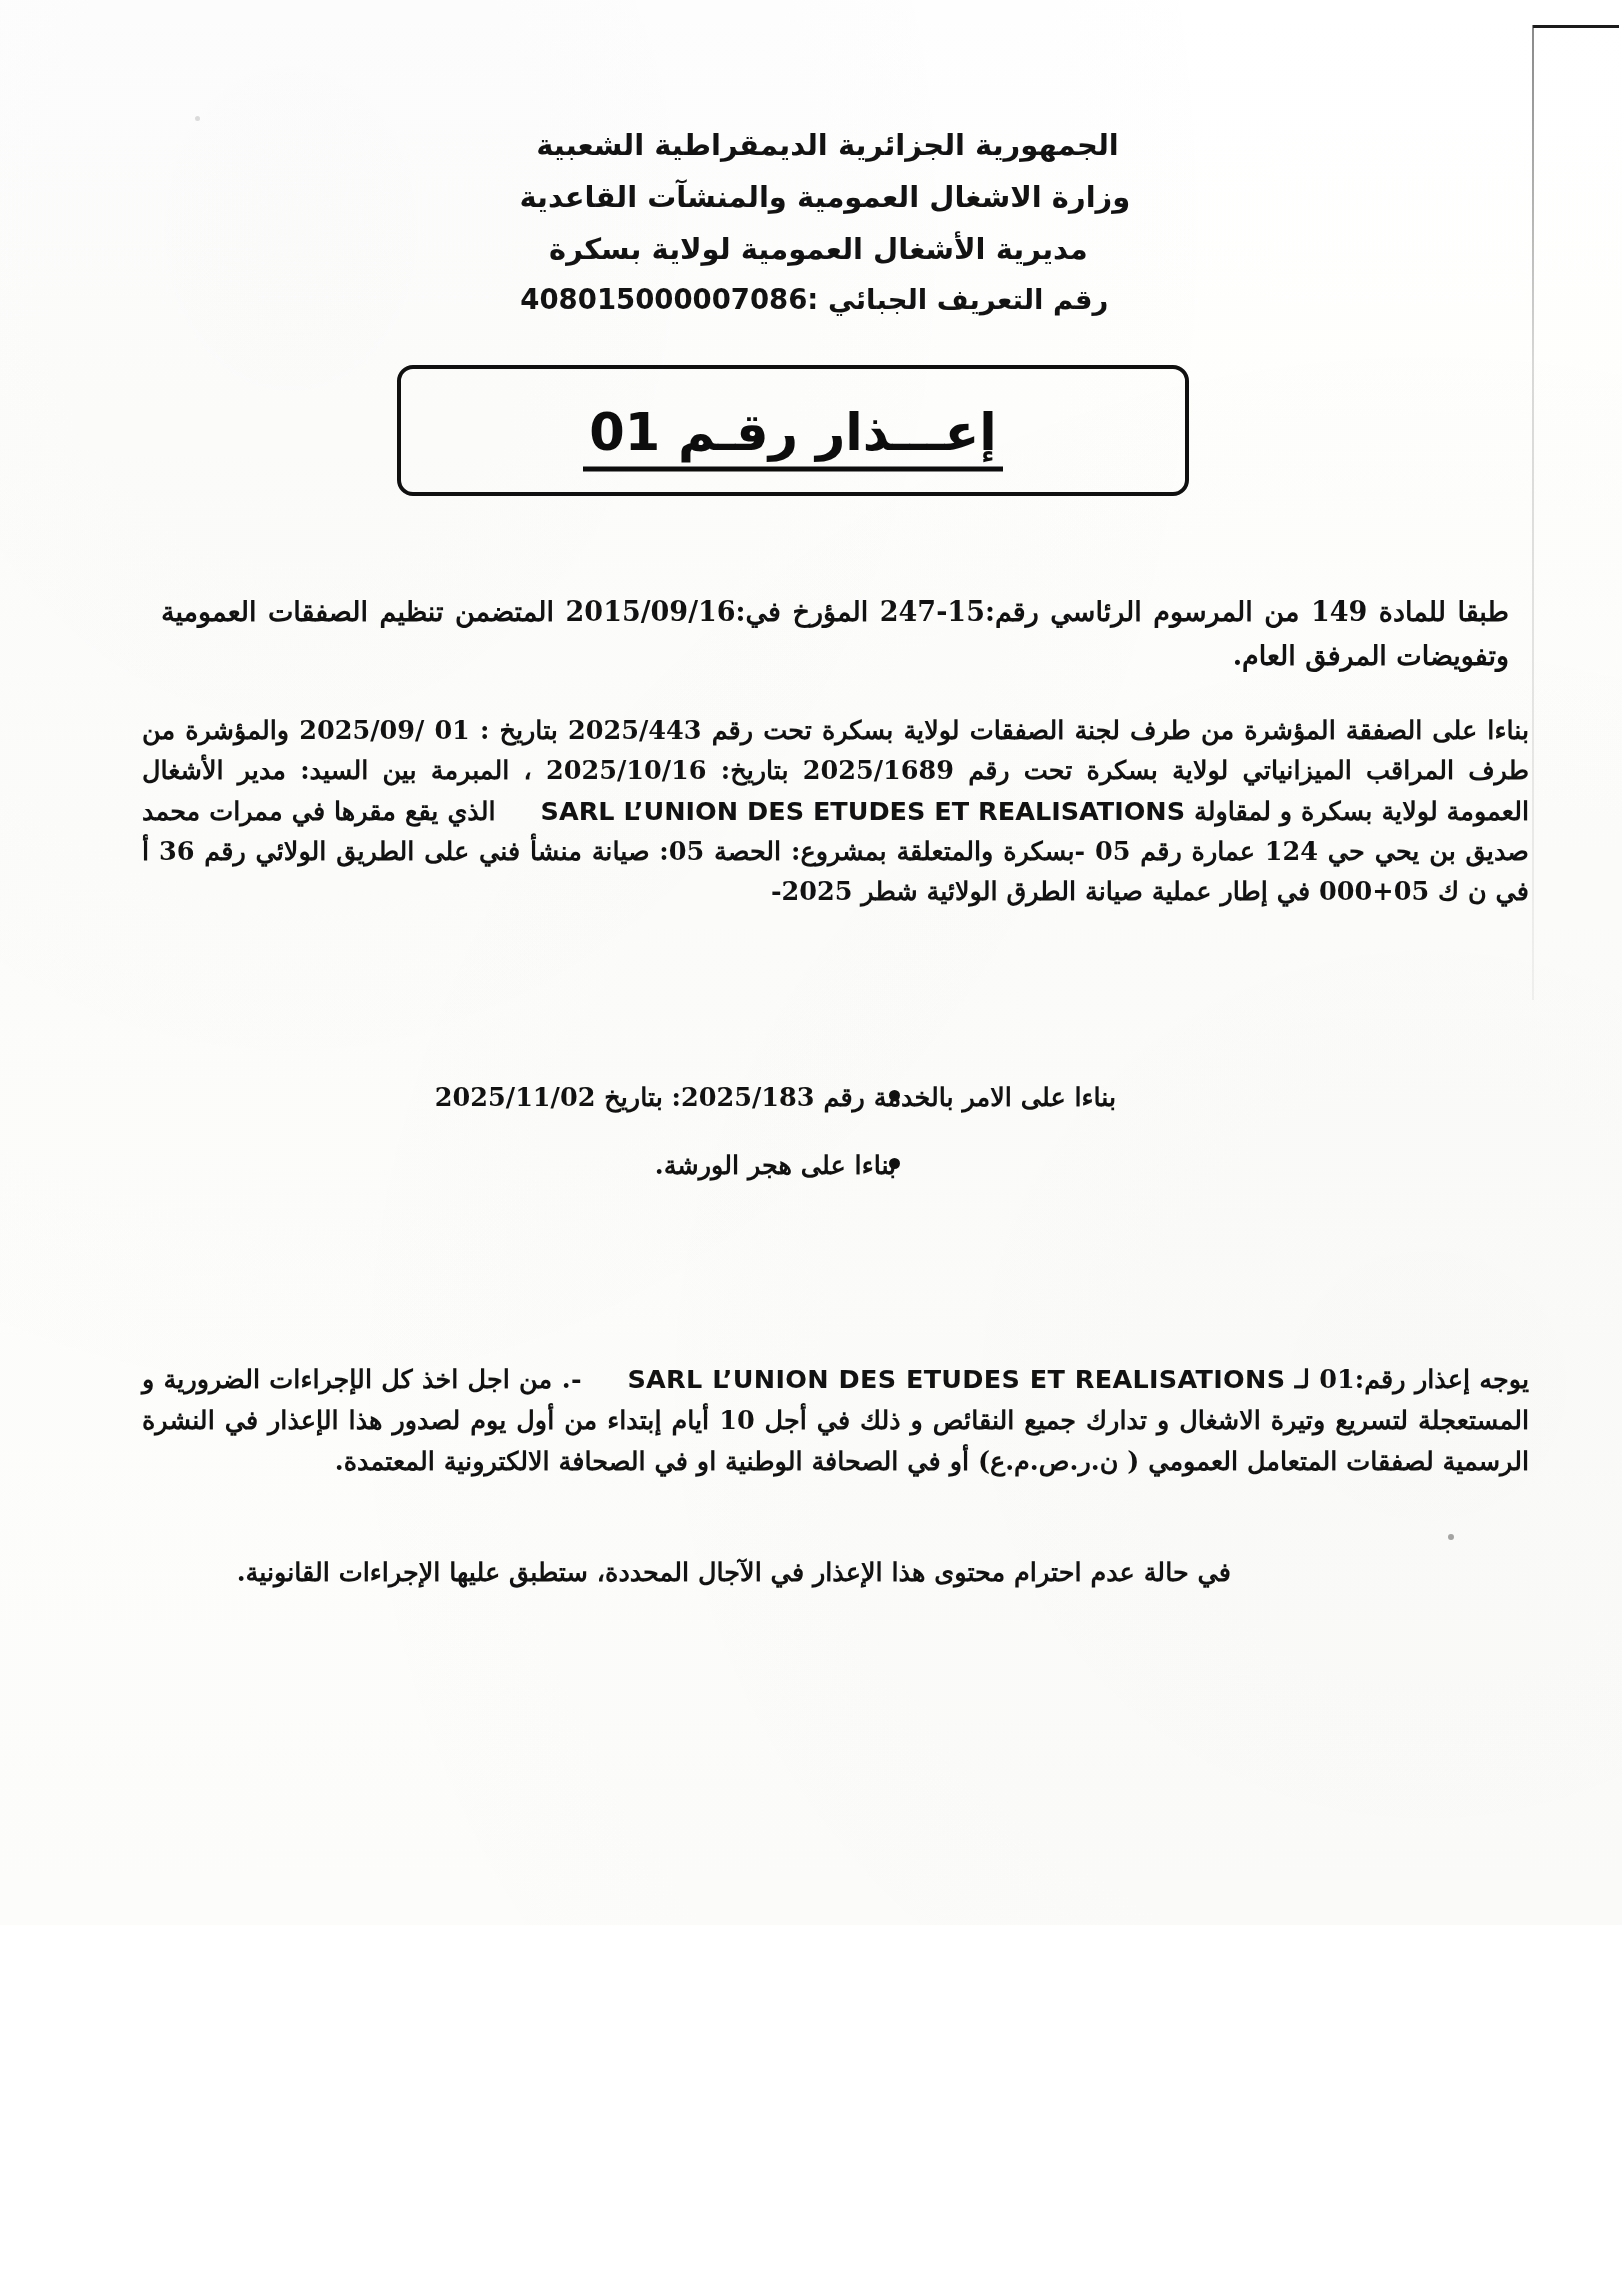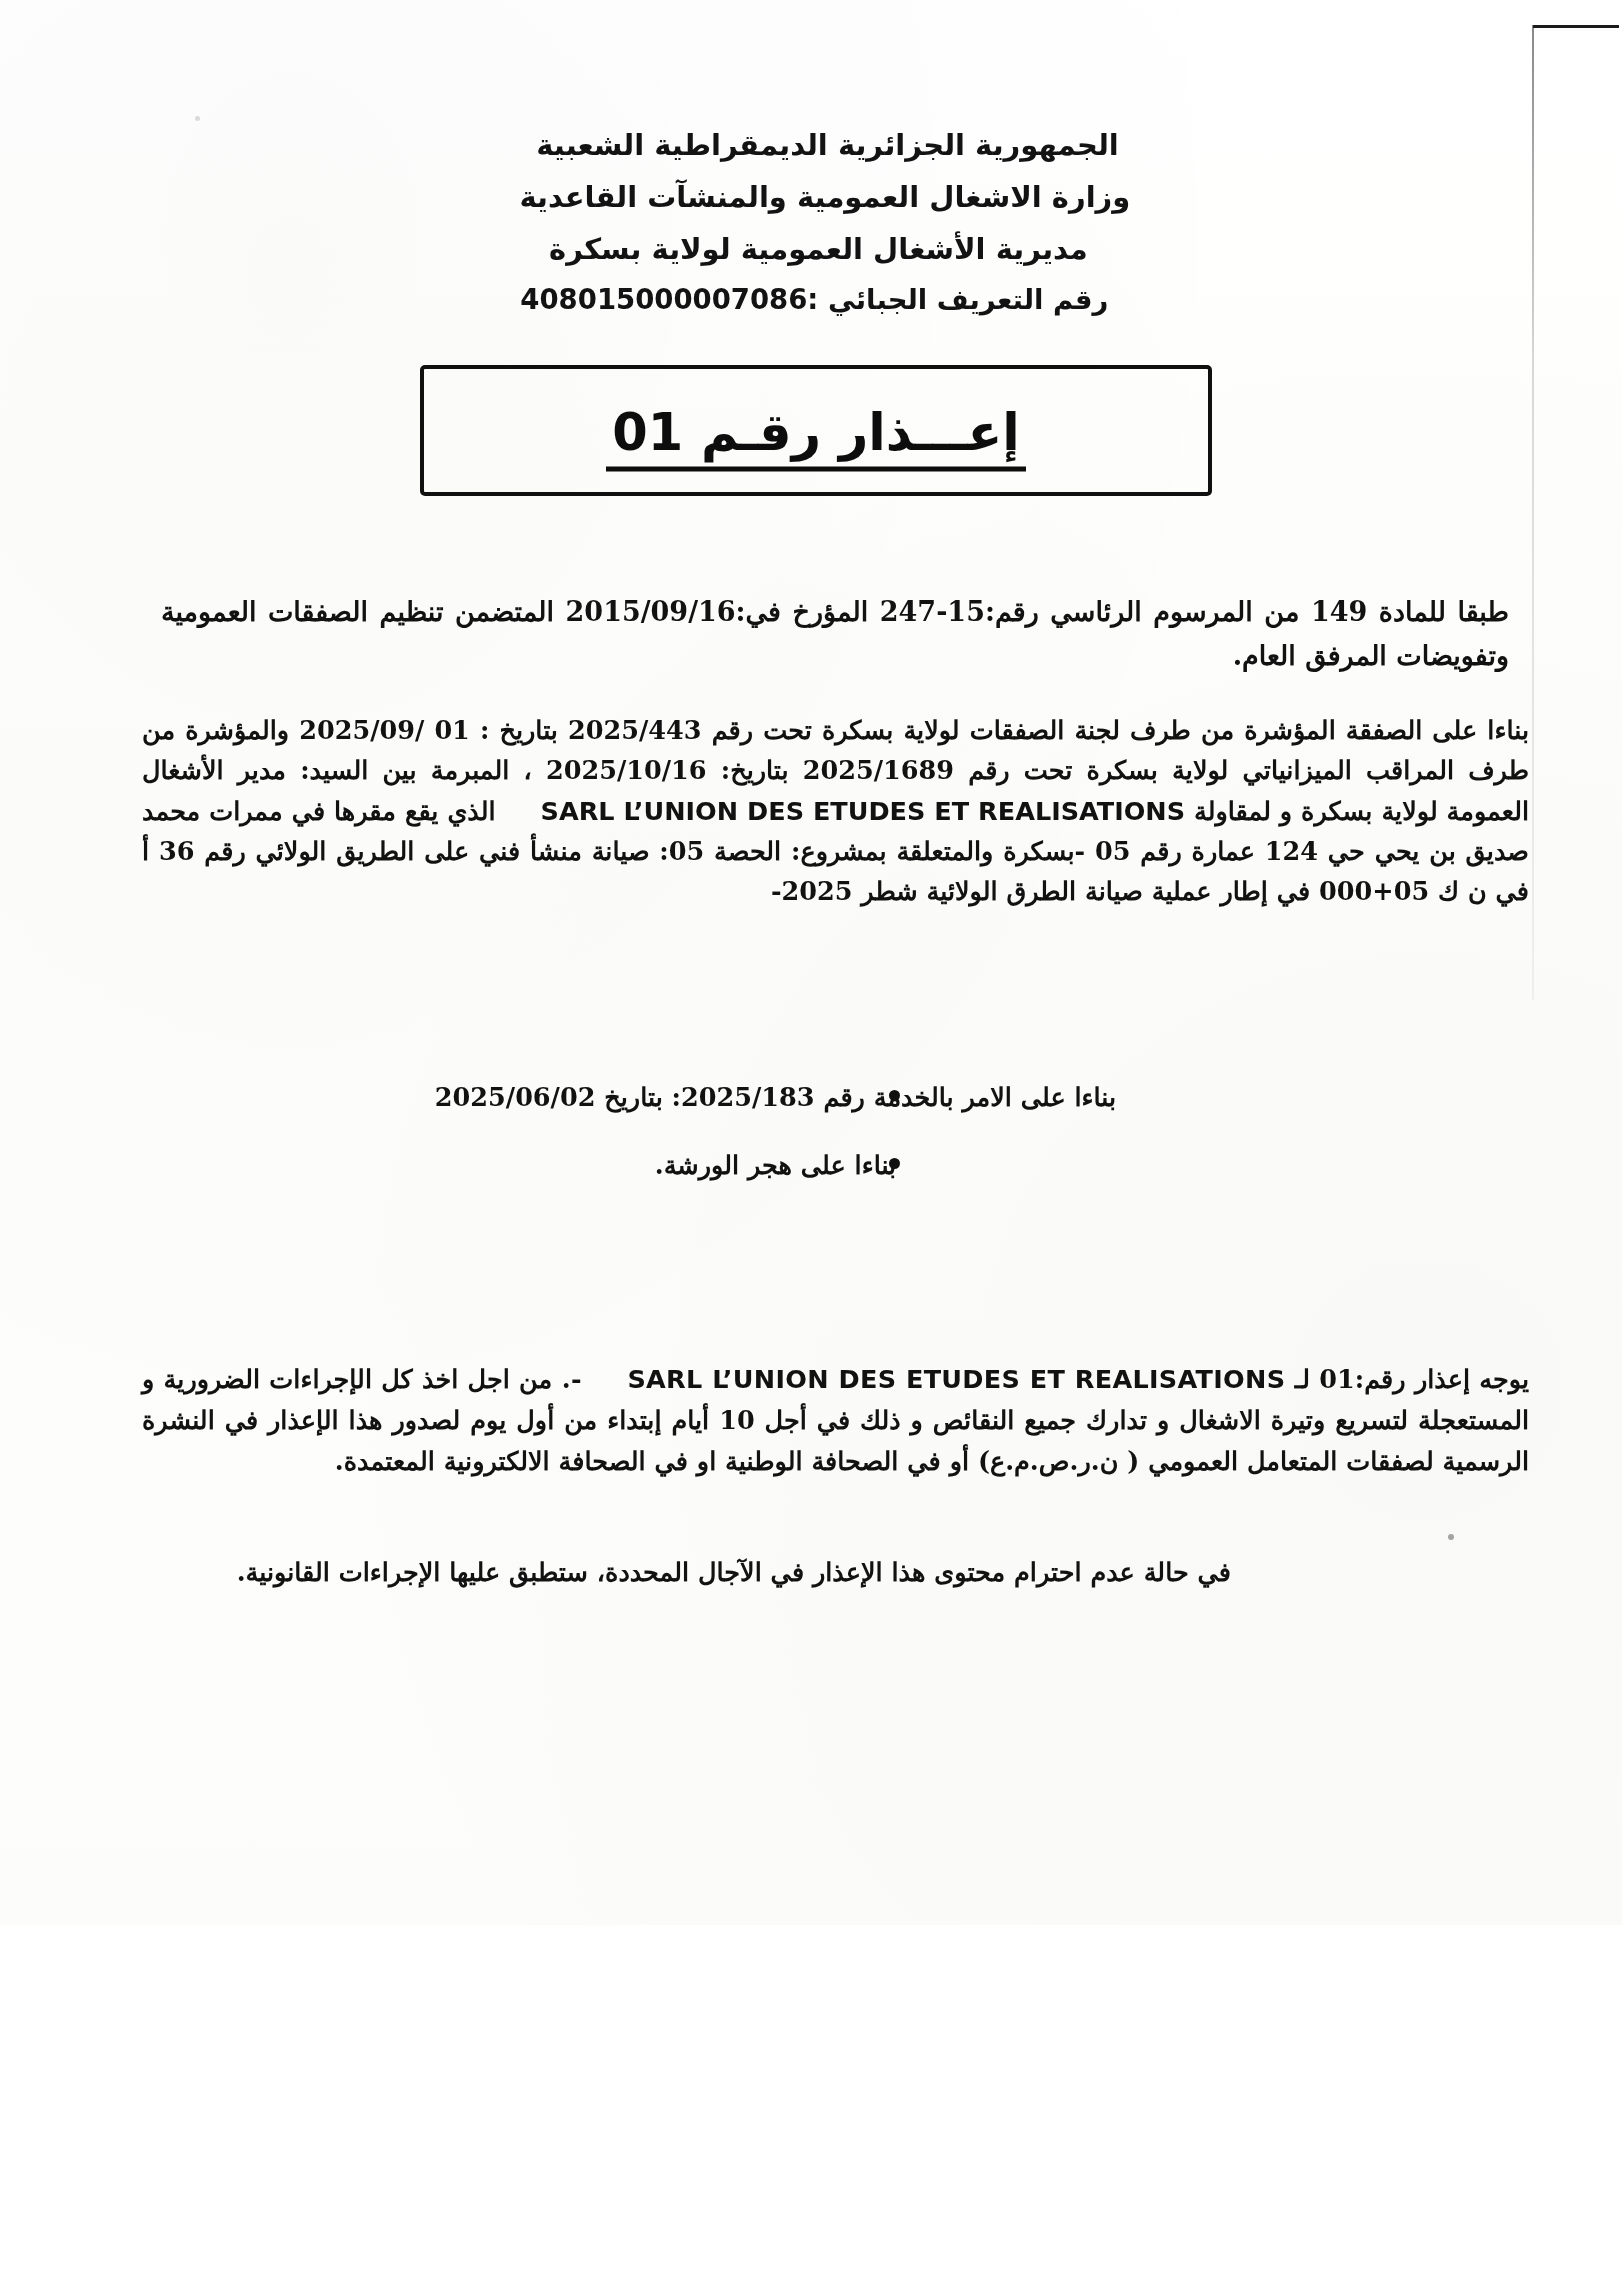"إعـــذار رقـم 01" .title-box { border-radius: 5px -> 16px; margin-left: 23px -> none }
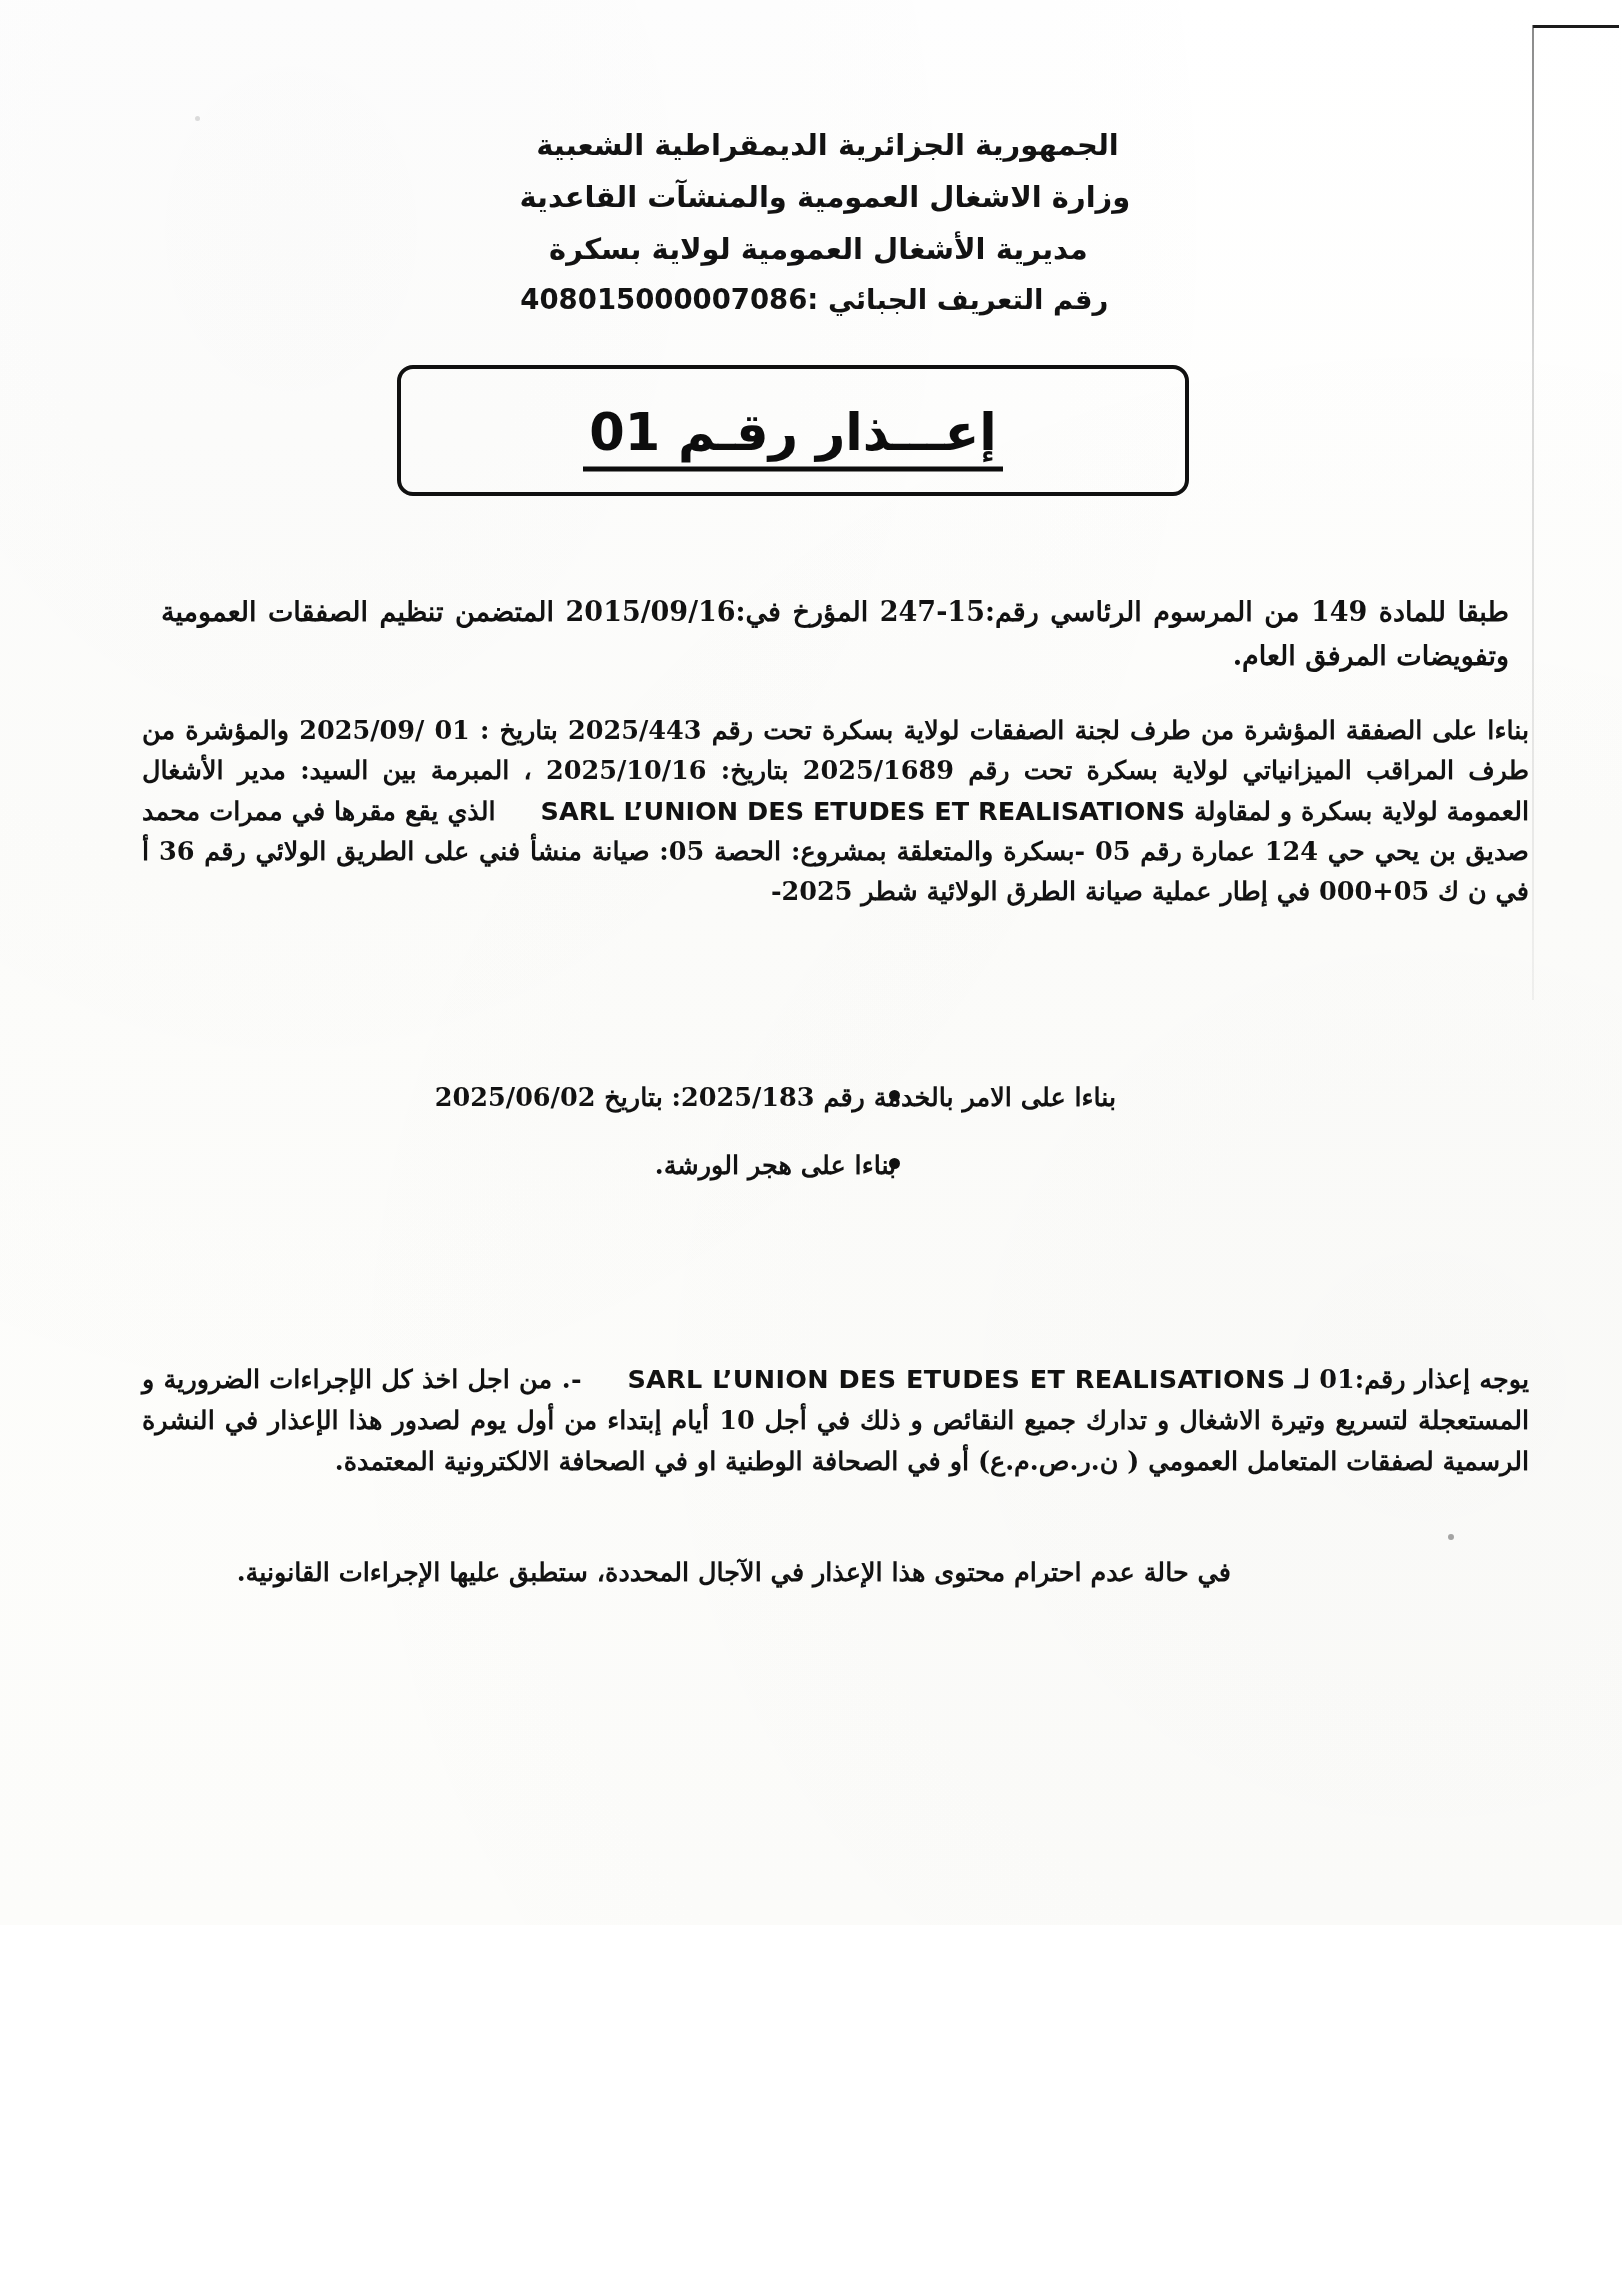"بناءا على الامر بالخدمة رقم" span.bullet-text { text: 2025/06/02 -> 2025/11/02 }
